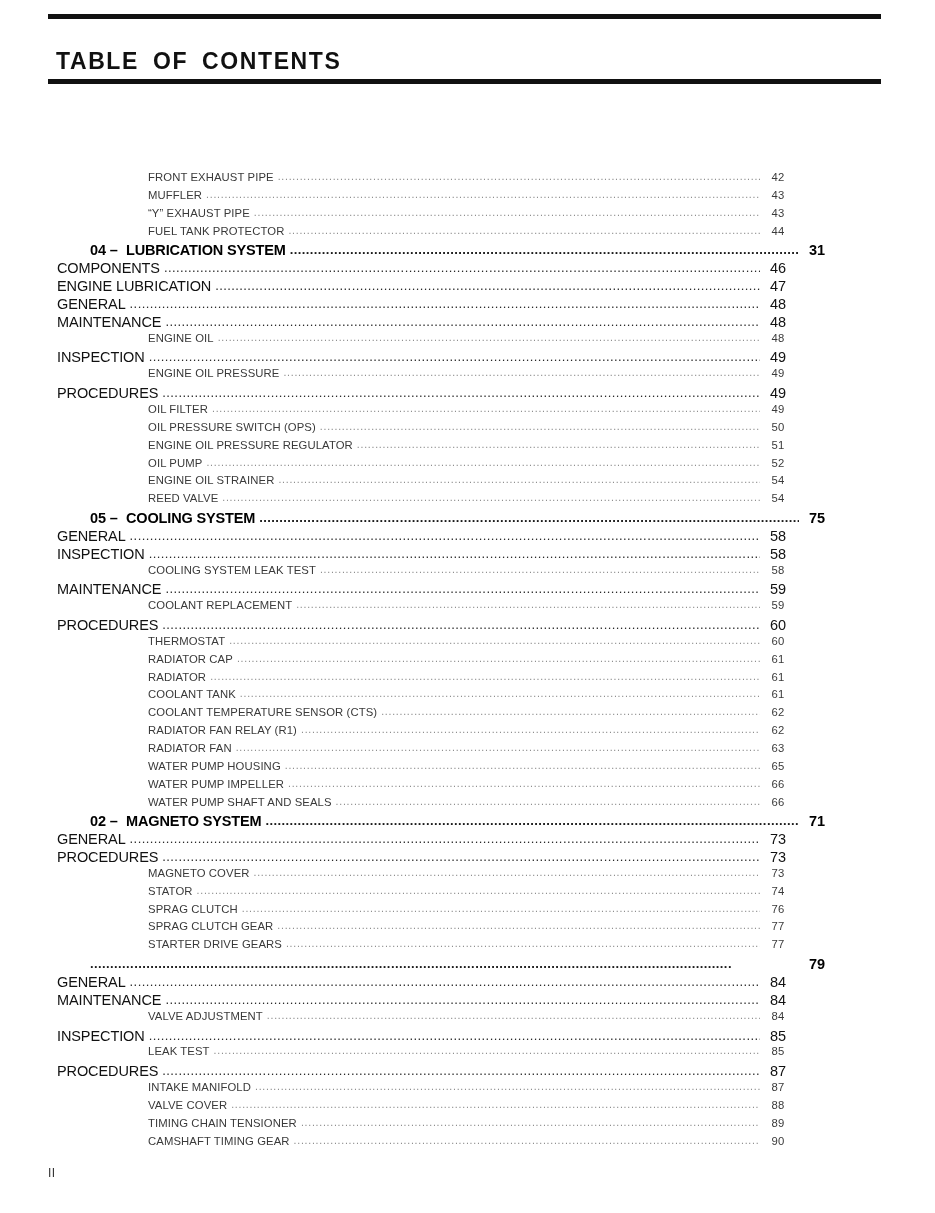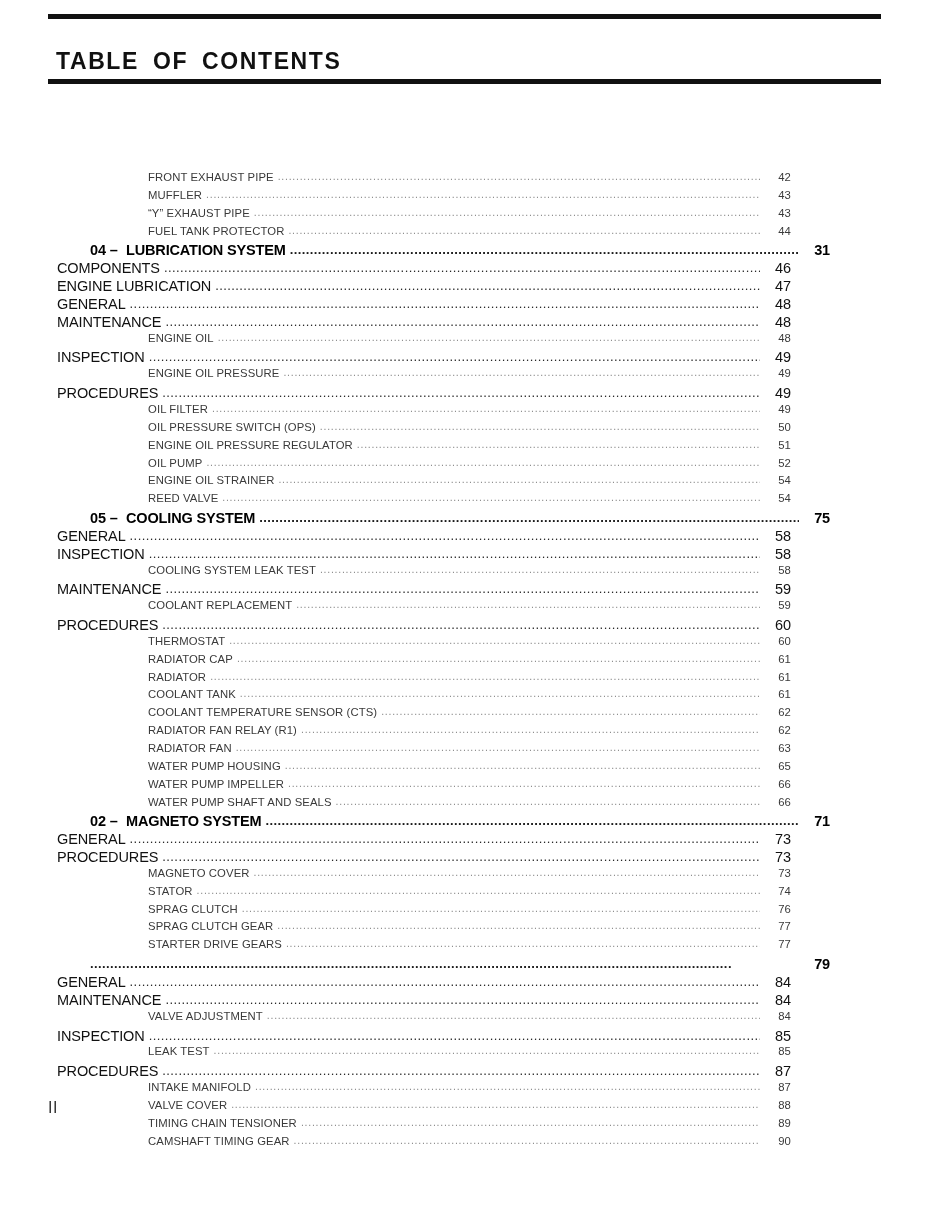"42" .pagenum { text-align: right -> center }
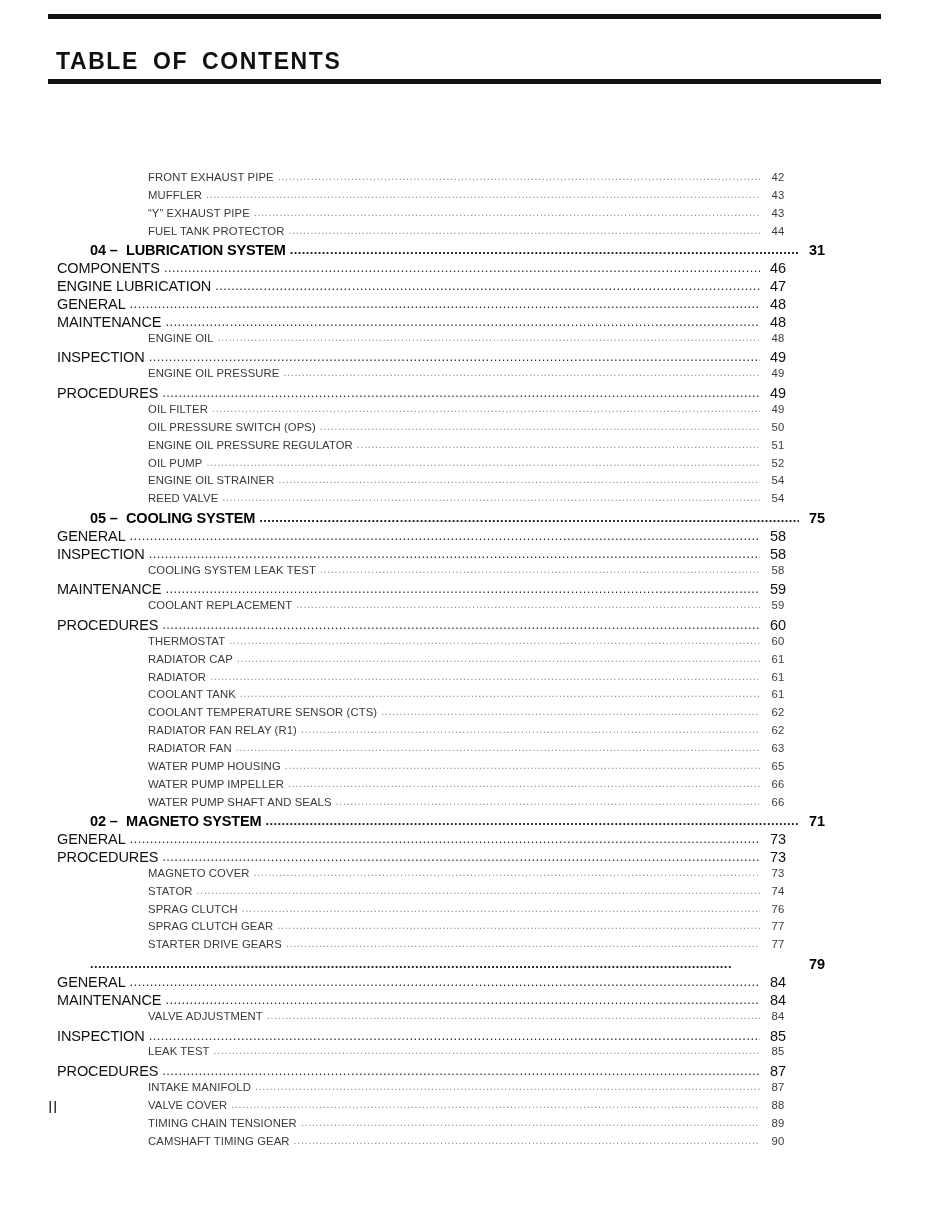"II" .folio { font-size: 16px -> 12px; top: 1099px -> 1166px }
